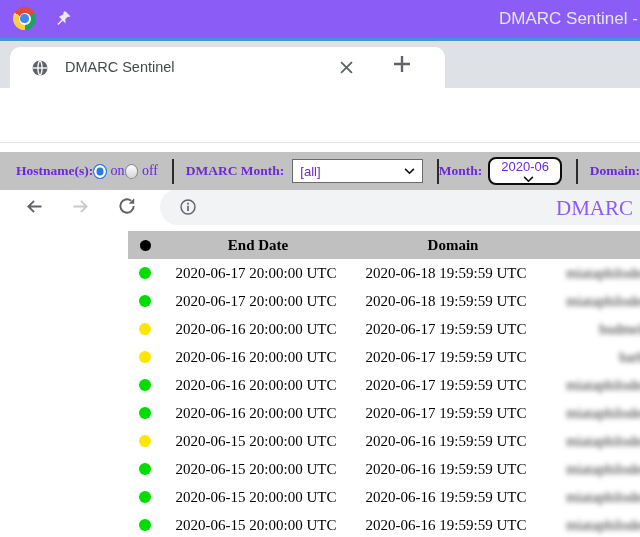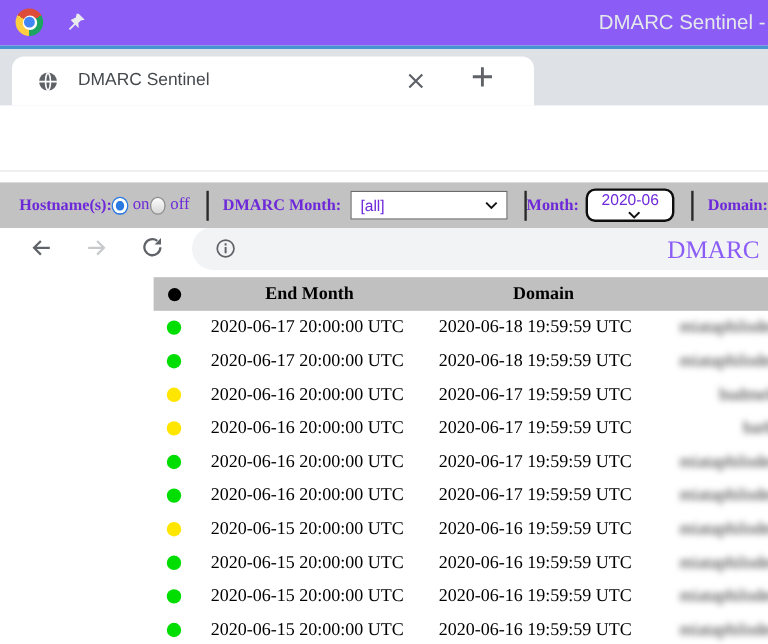"End Month" span.c-end { text: Month -> Date }
